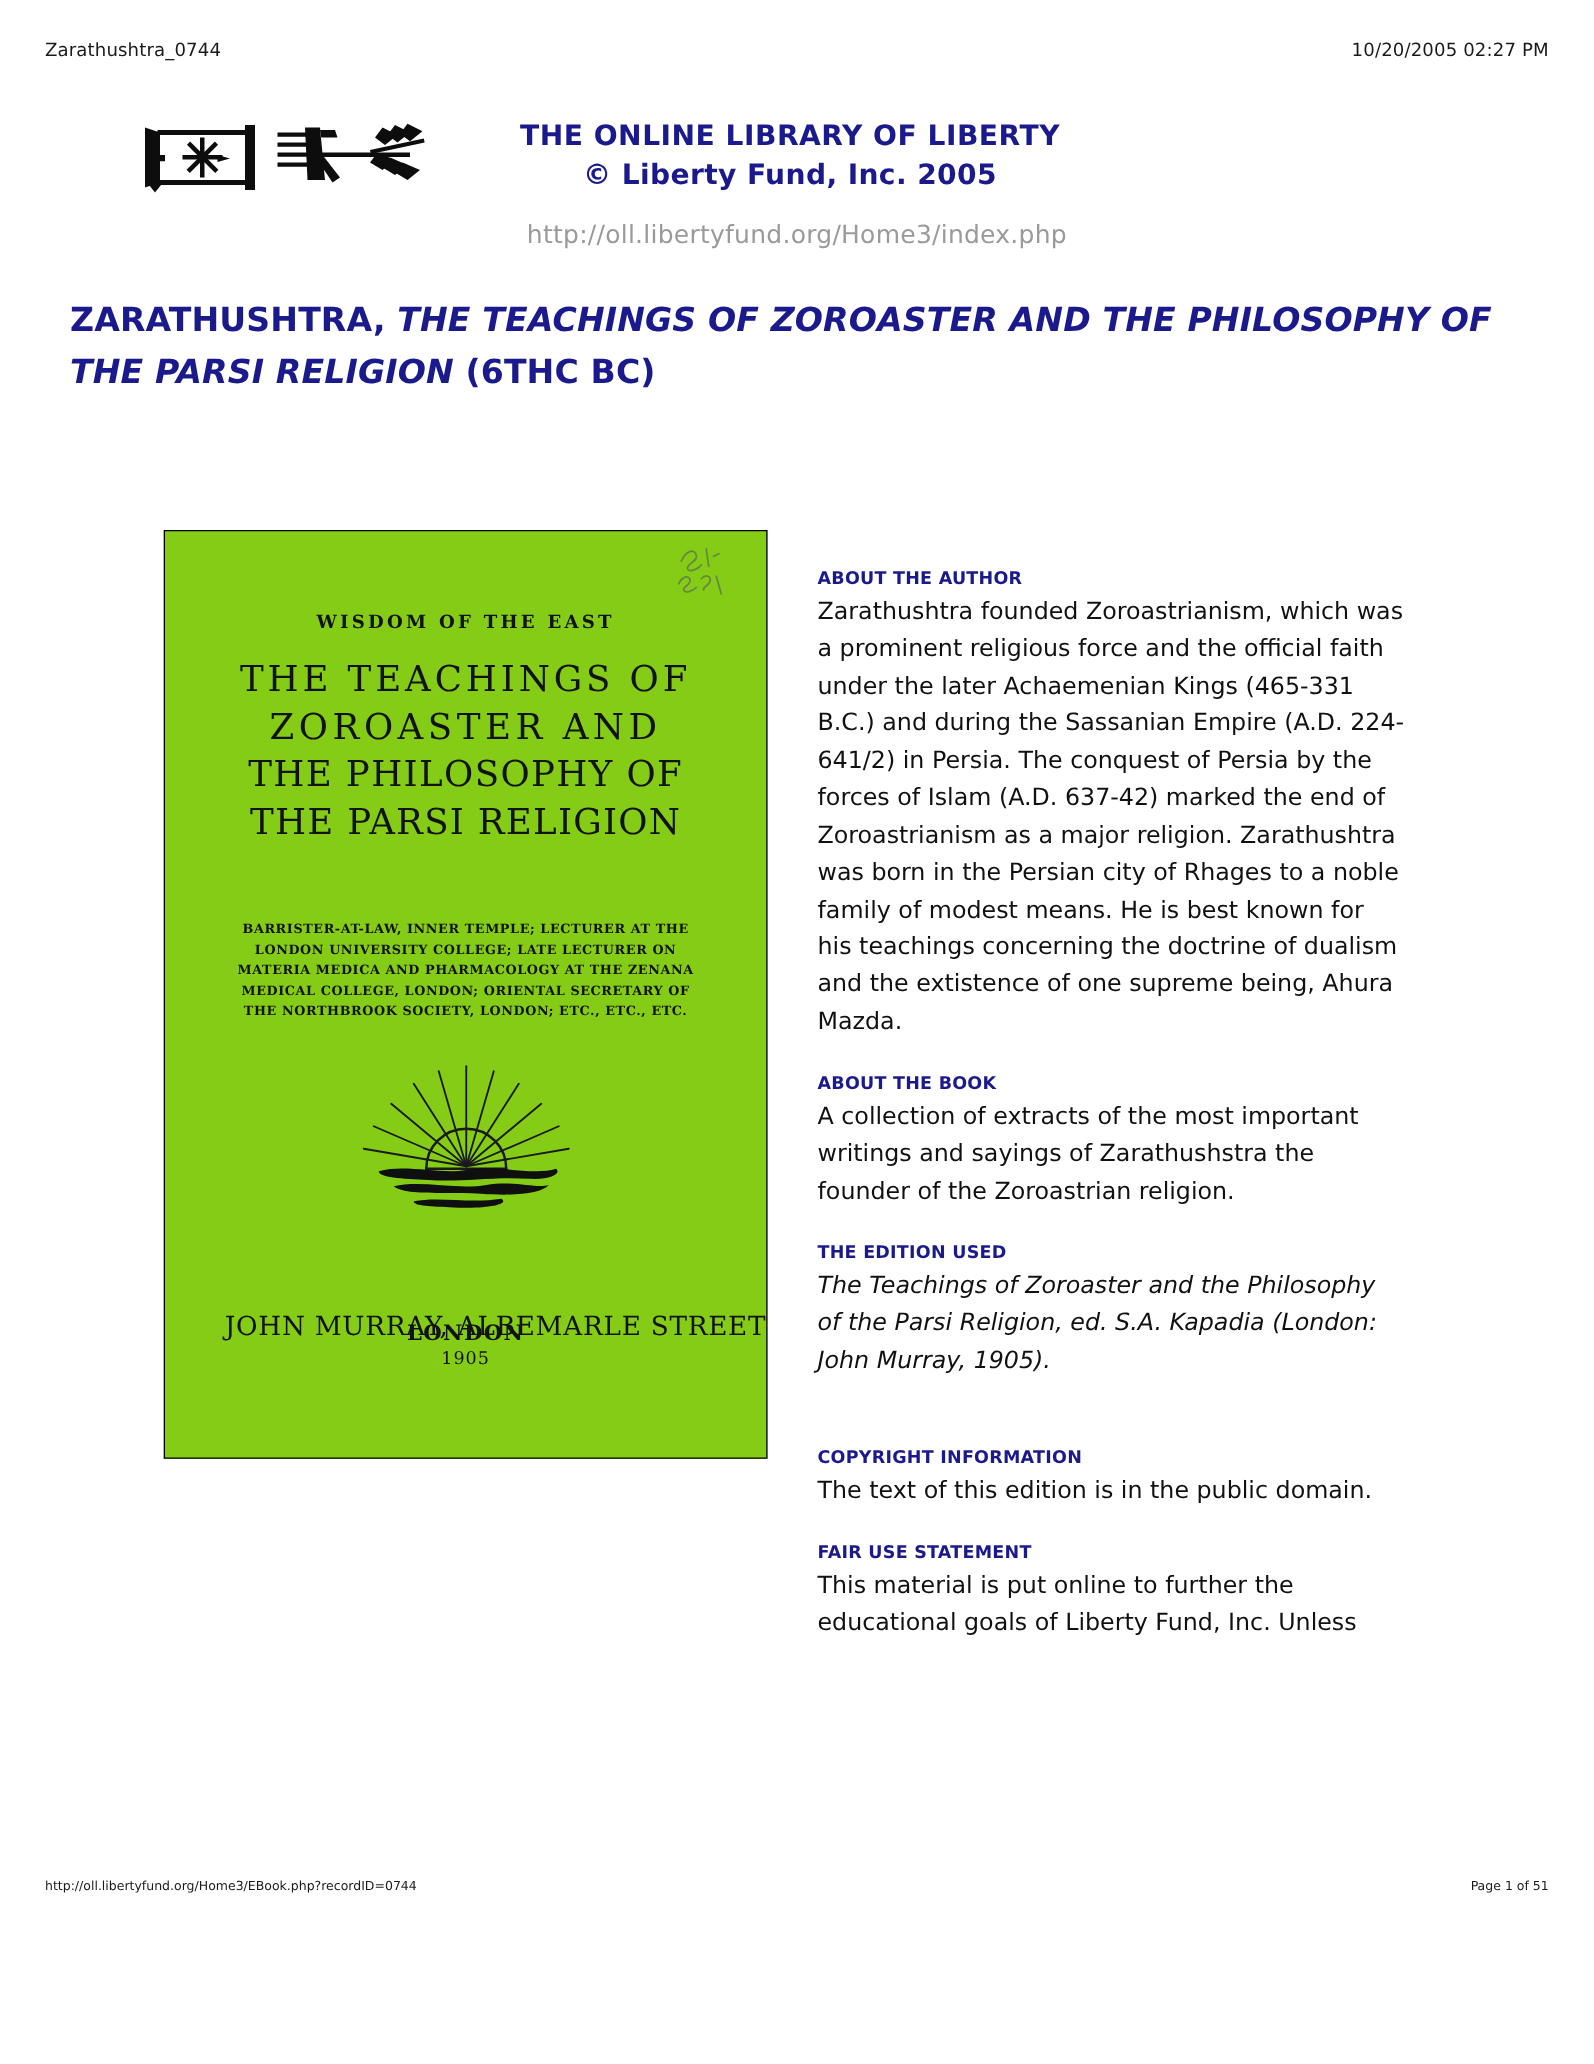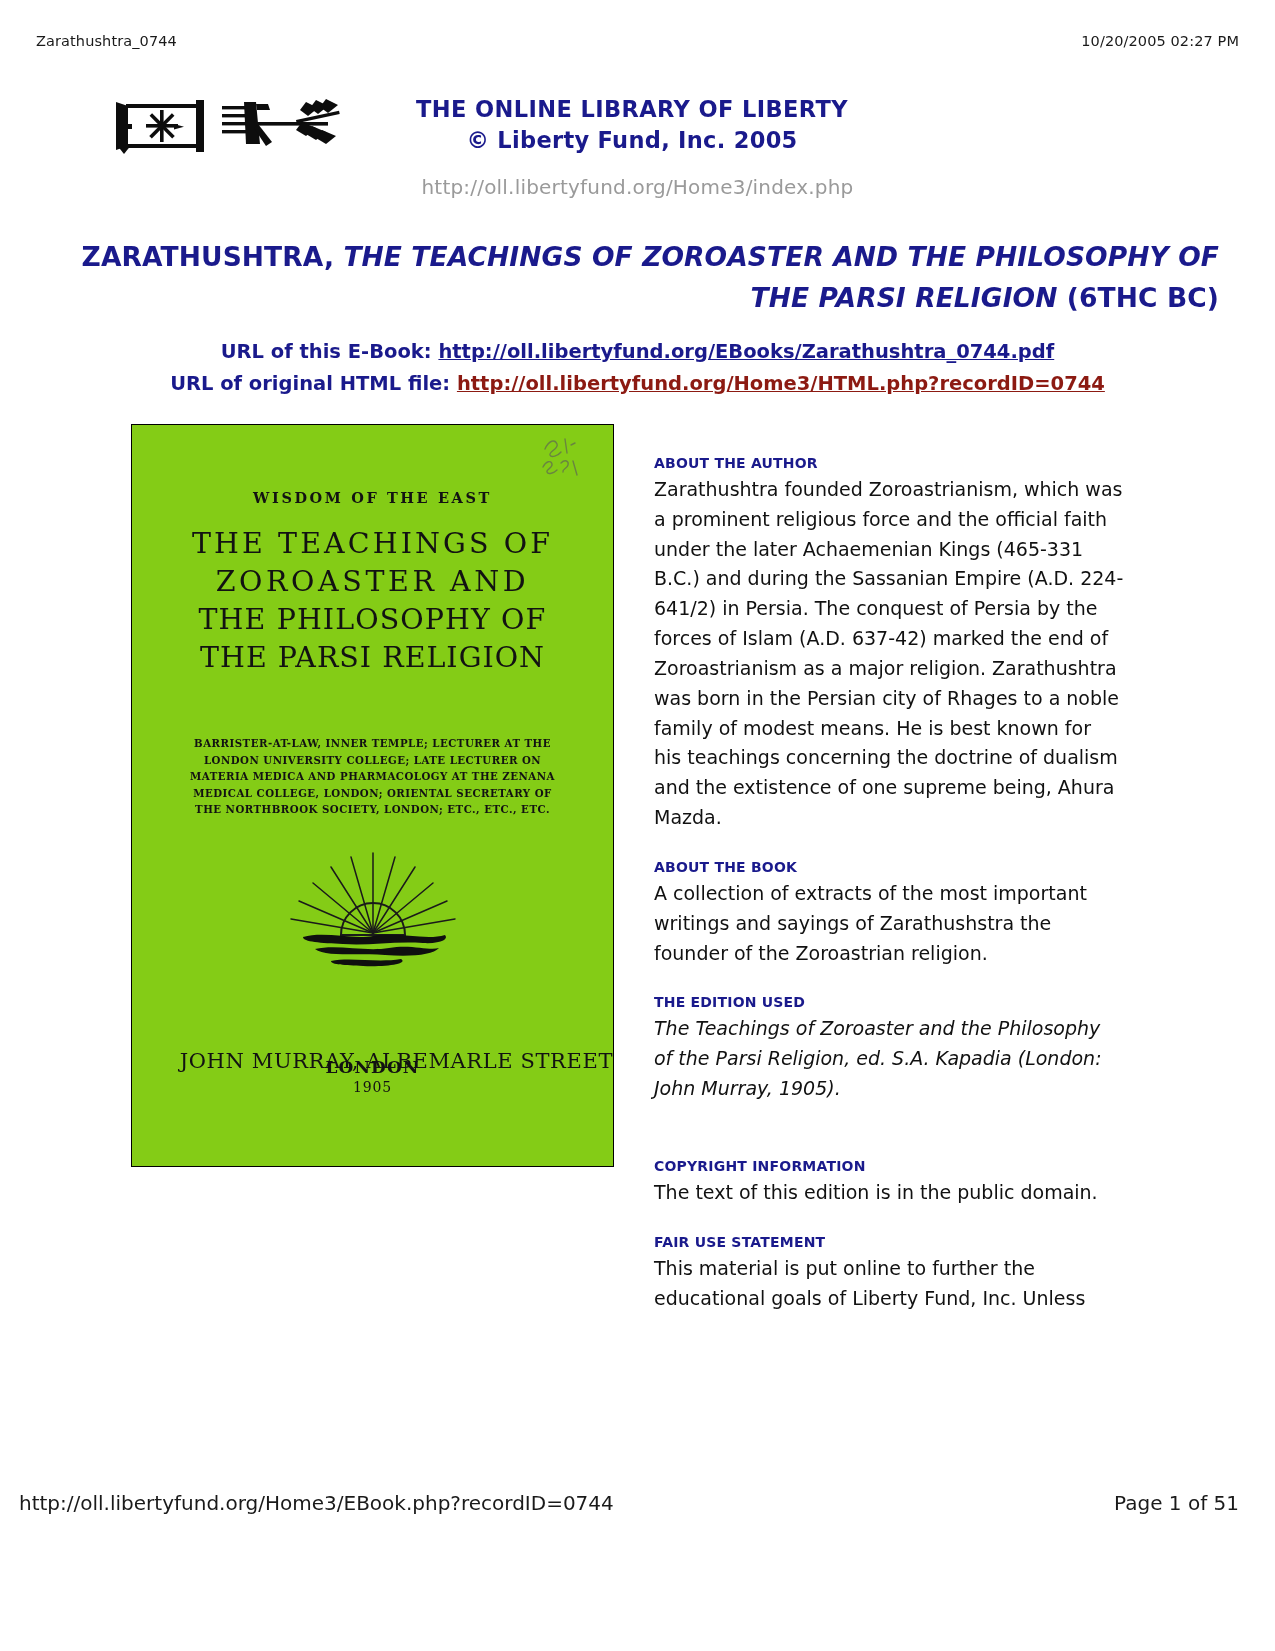"ZARATHUSHTRA, THE TEACHINGS OF ZOROASTER" .doc-title { text-align: right -> left }
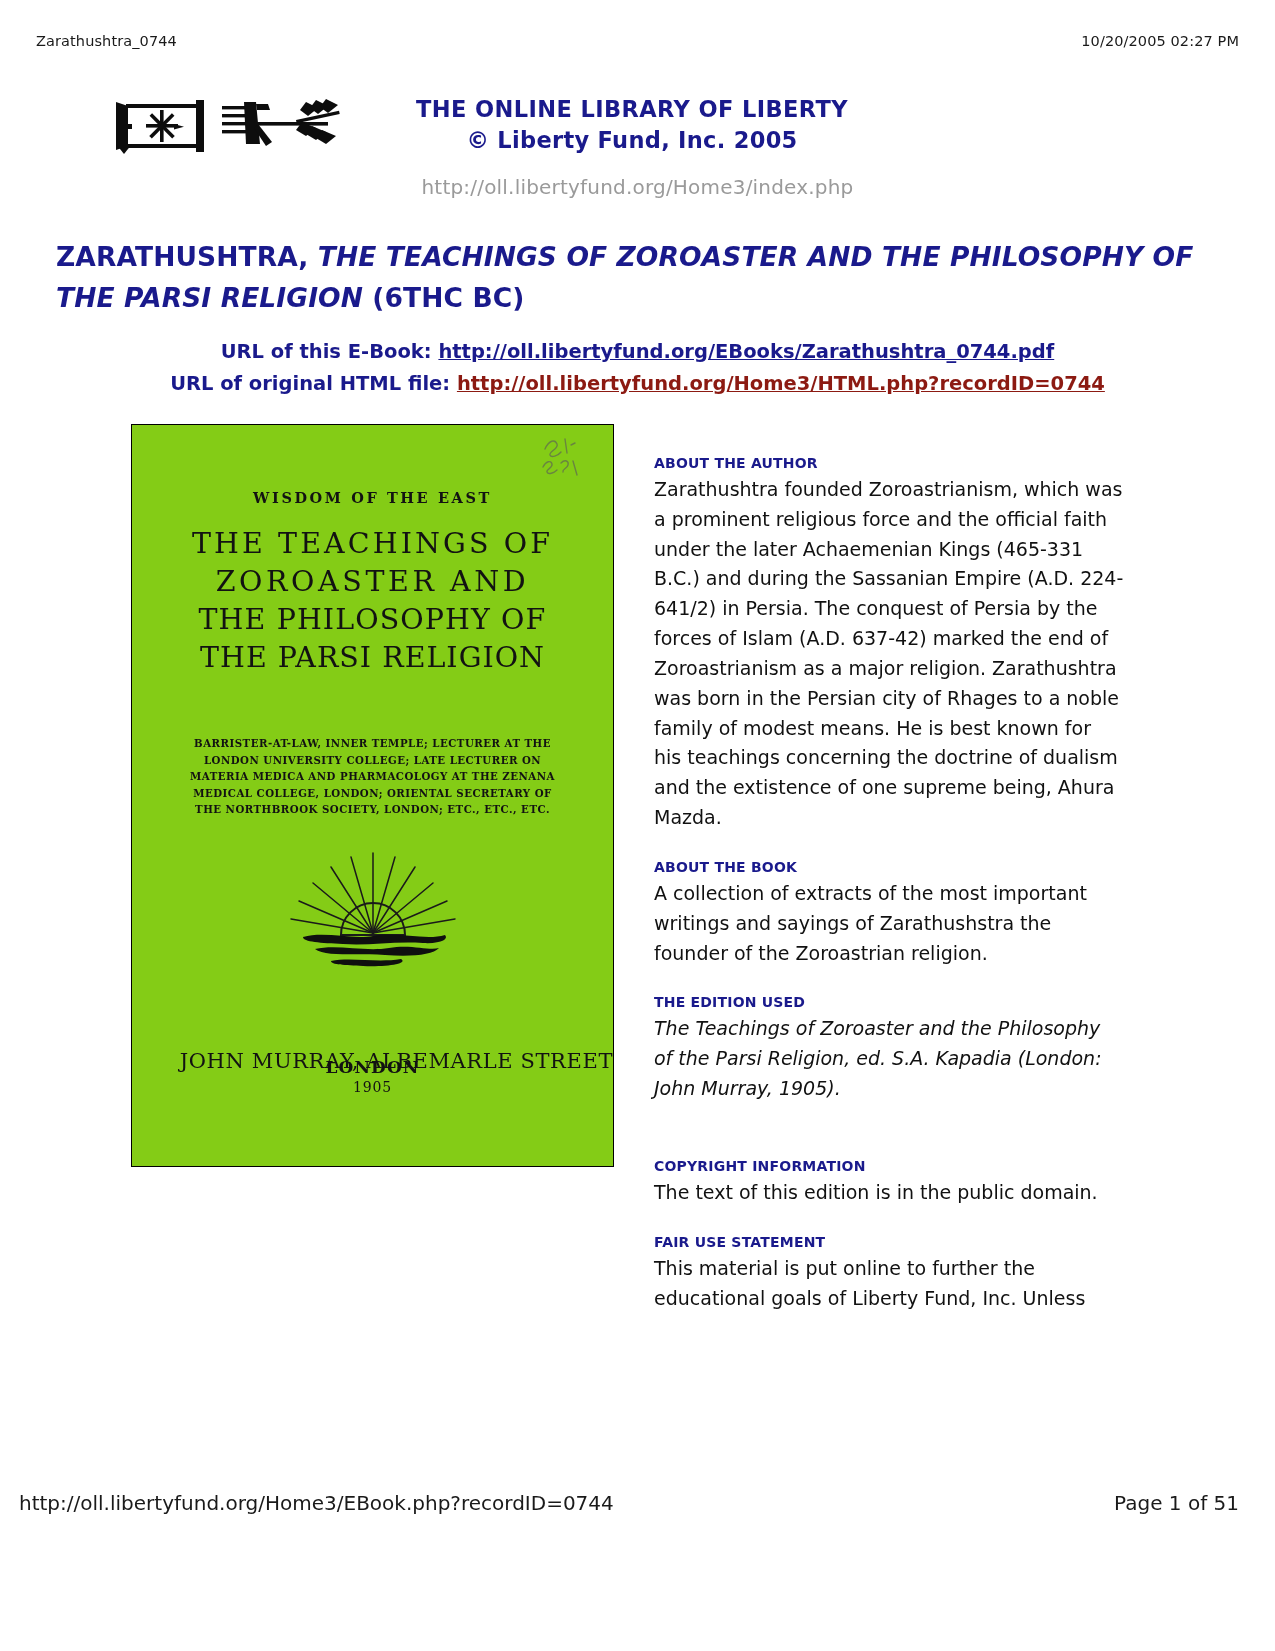"URL of this E-Book:" div.url-block { html: <div> <div> <span>URL of this E-Book: </span><span>http://oll.libertyfund.org/EBooks/Zarathushtra_0744.pdf</span> </div> <div> <span>URL of original HTML file: </span><span>http://oll.libertyfund.org/Home3/HTML.php?recordID=0744</span> </div> </div> -> none }
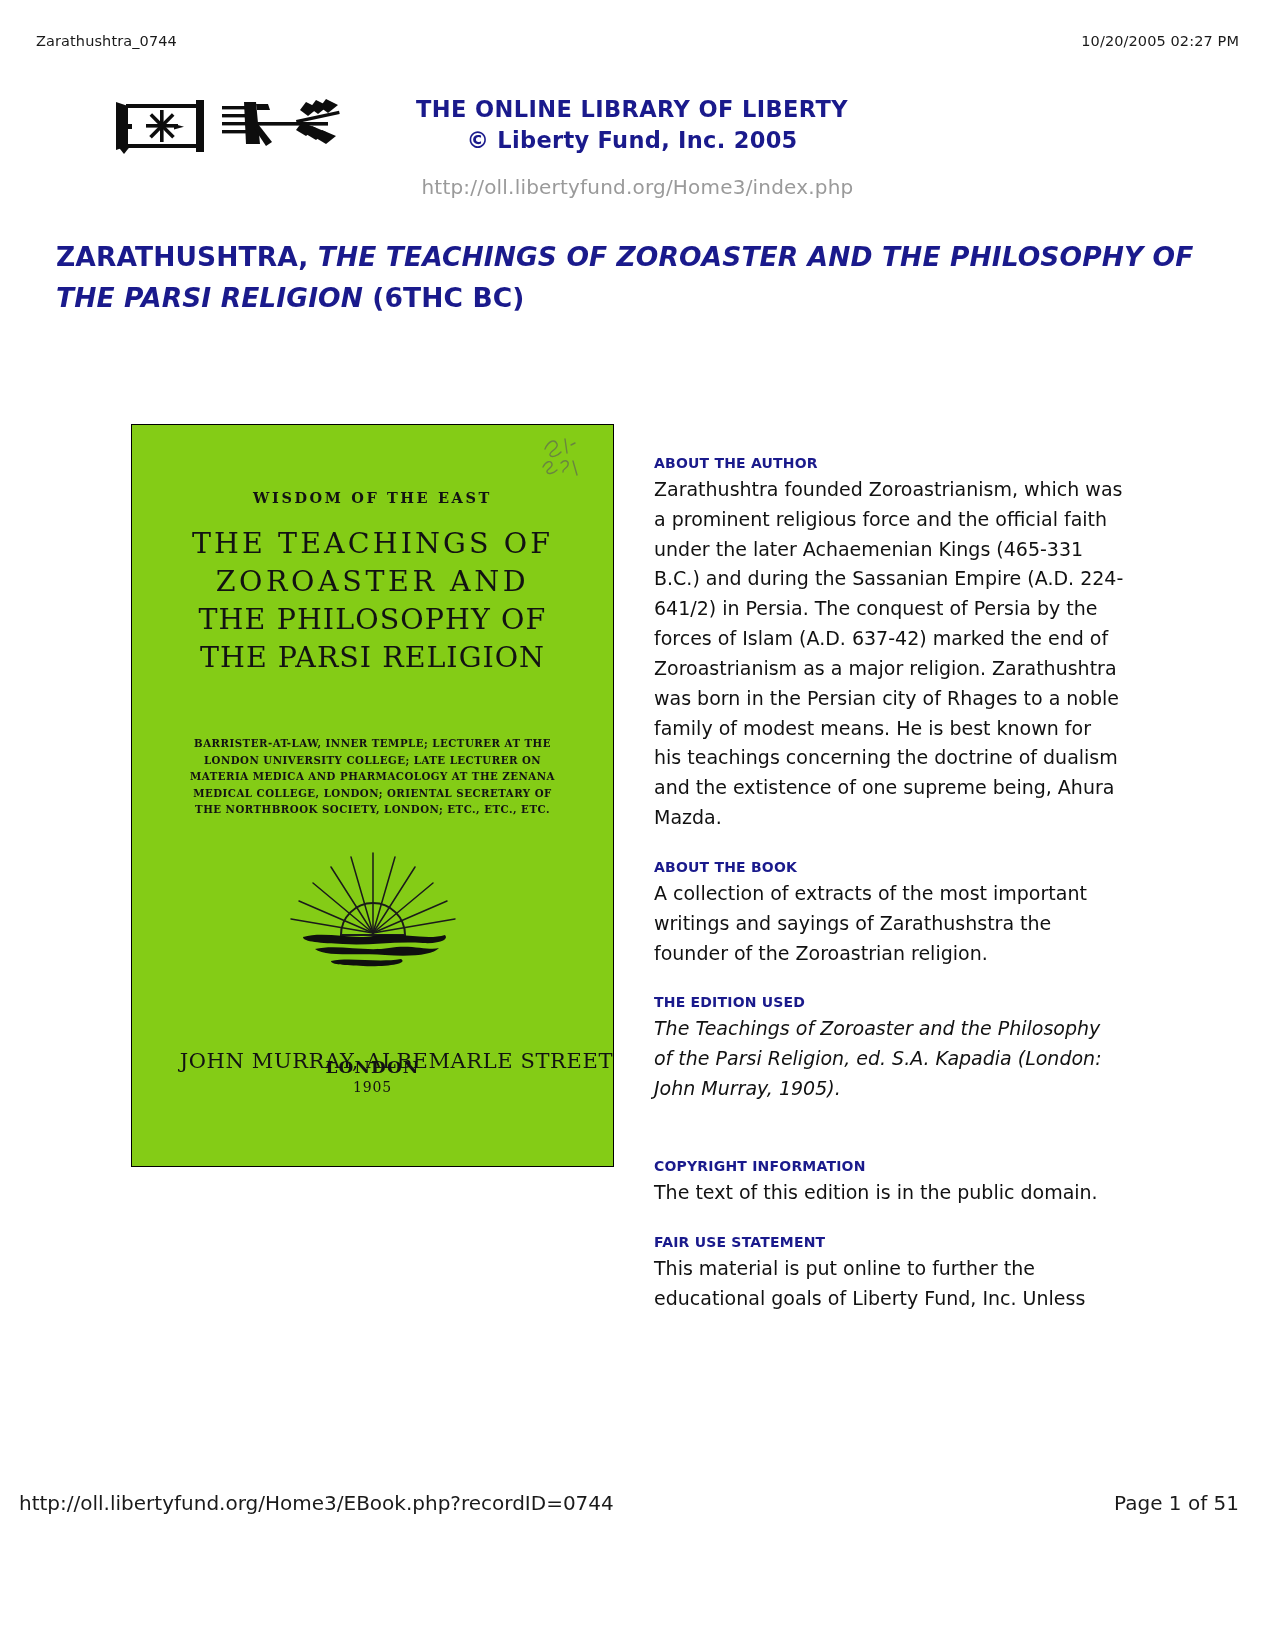"http://oll.libertyfund.org/Home3/EBook.p" .page-footer { font-size: 20px -> 10px; left: 19px -> 36px }
